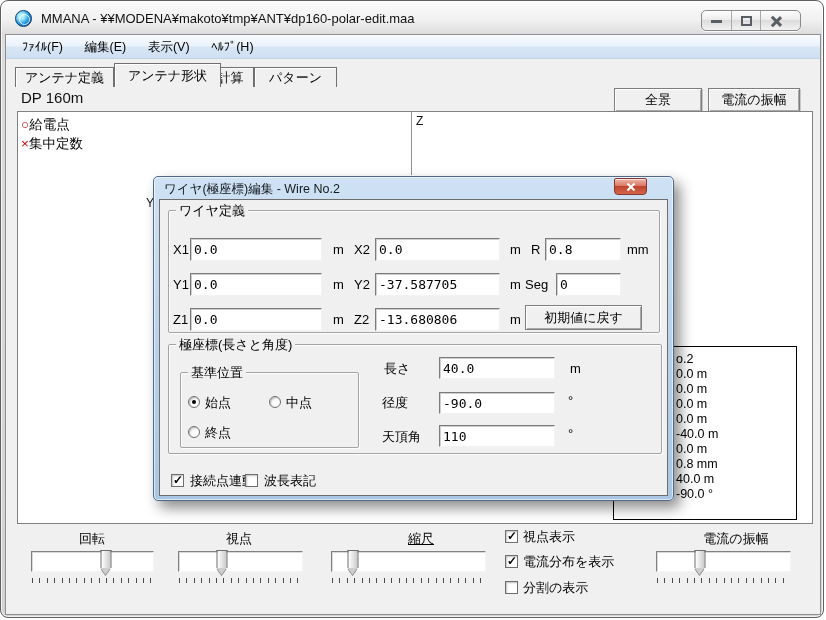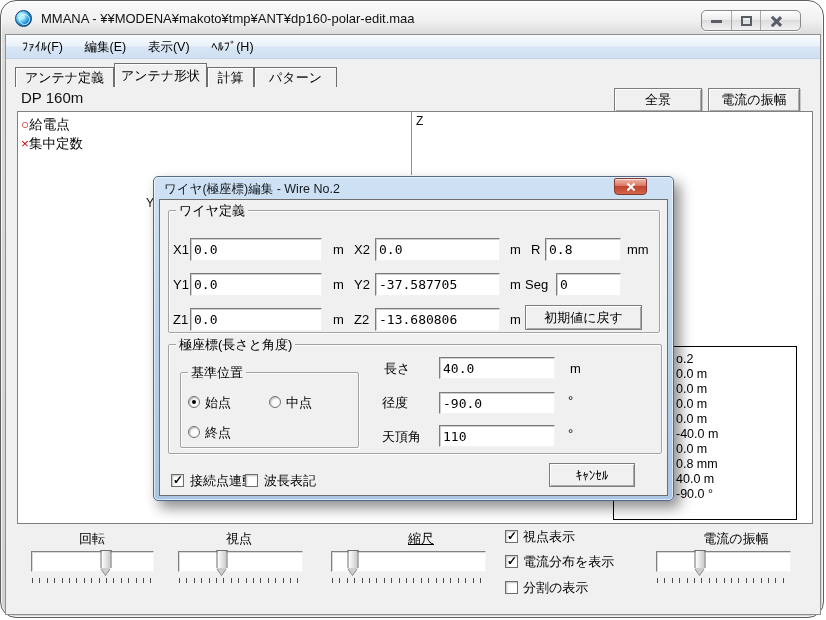"MMANA -" .window { border-radius: 16px -> 8px }
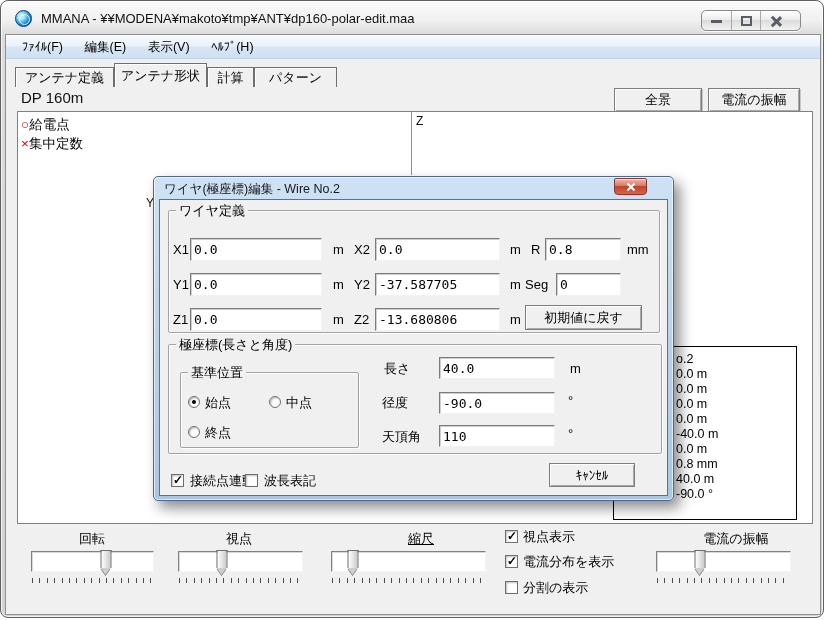"アンテナ形状" div.tab { width: 93px -> 107px }
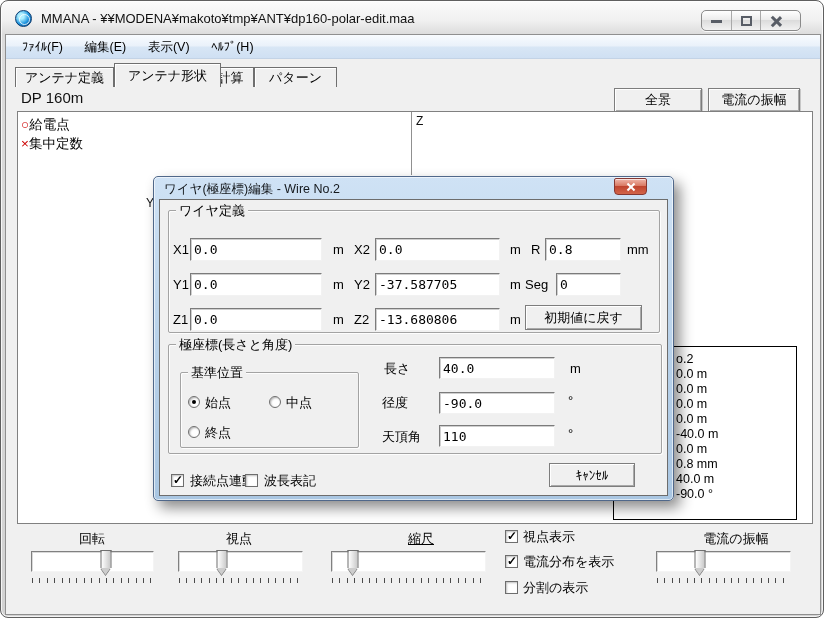"ｷｬﾝｾﾙ" button.btn { html: <button>ｷｬﾝｾﾙ</button> -> none }
